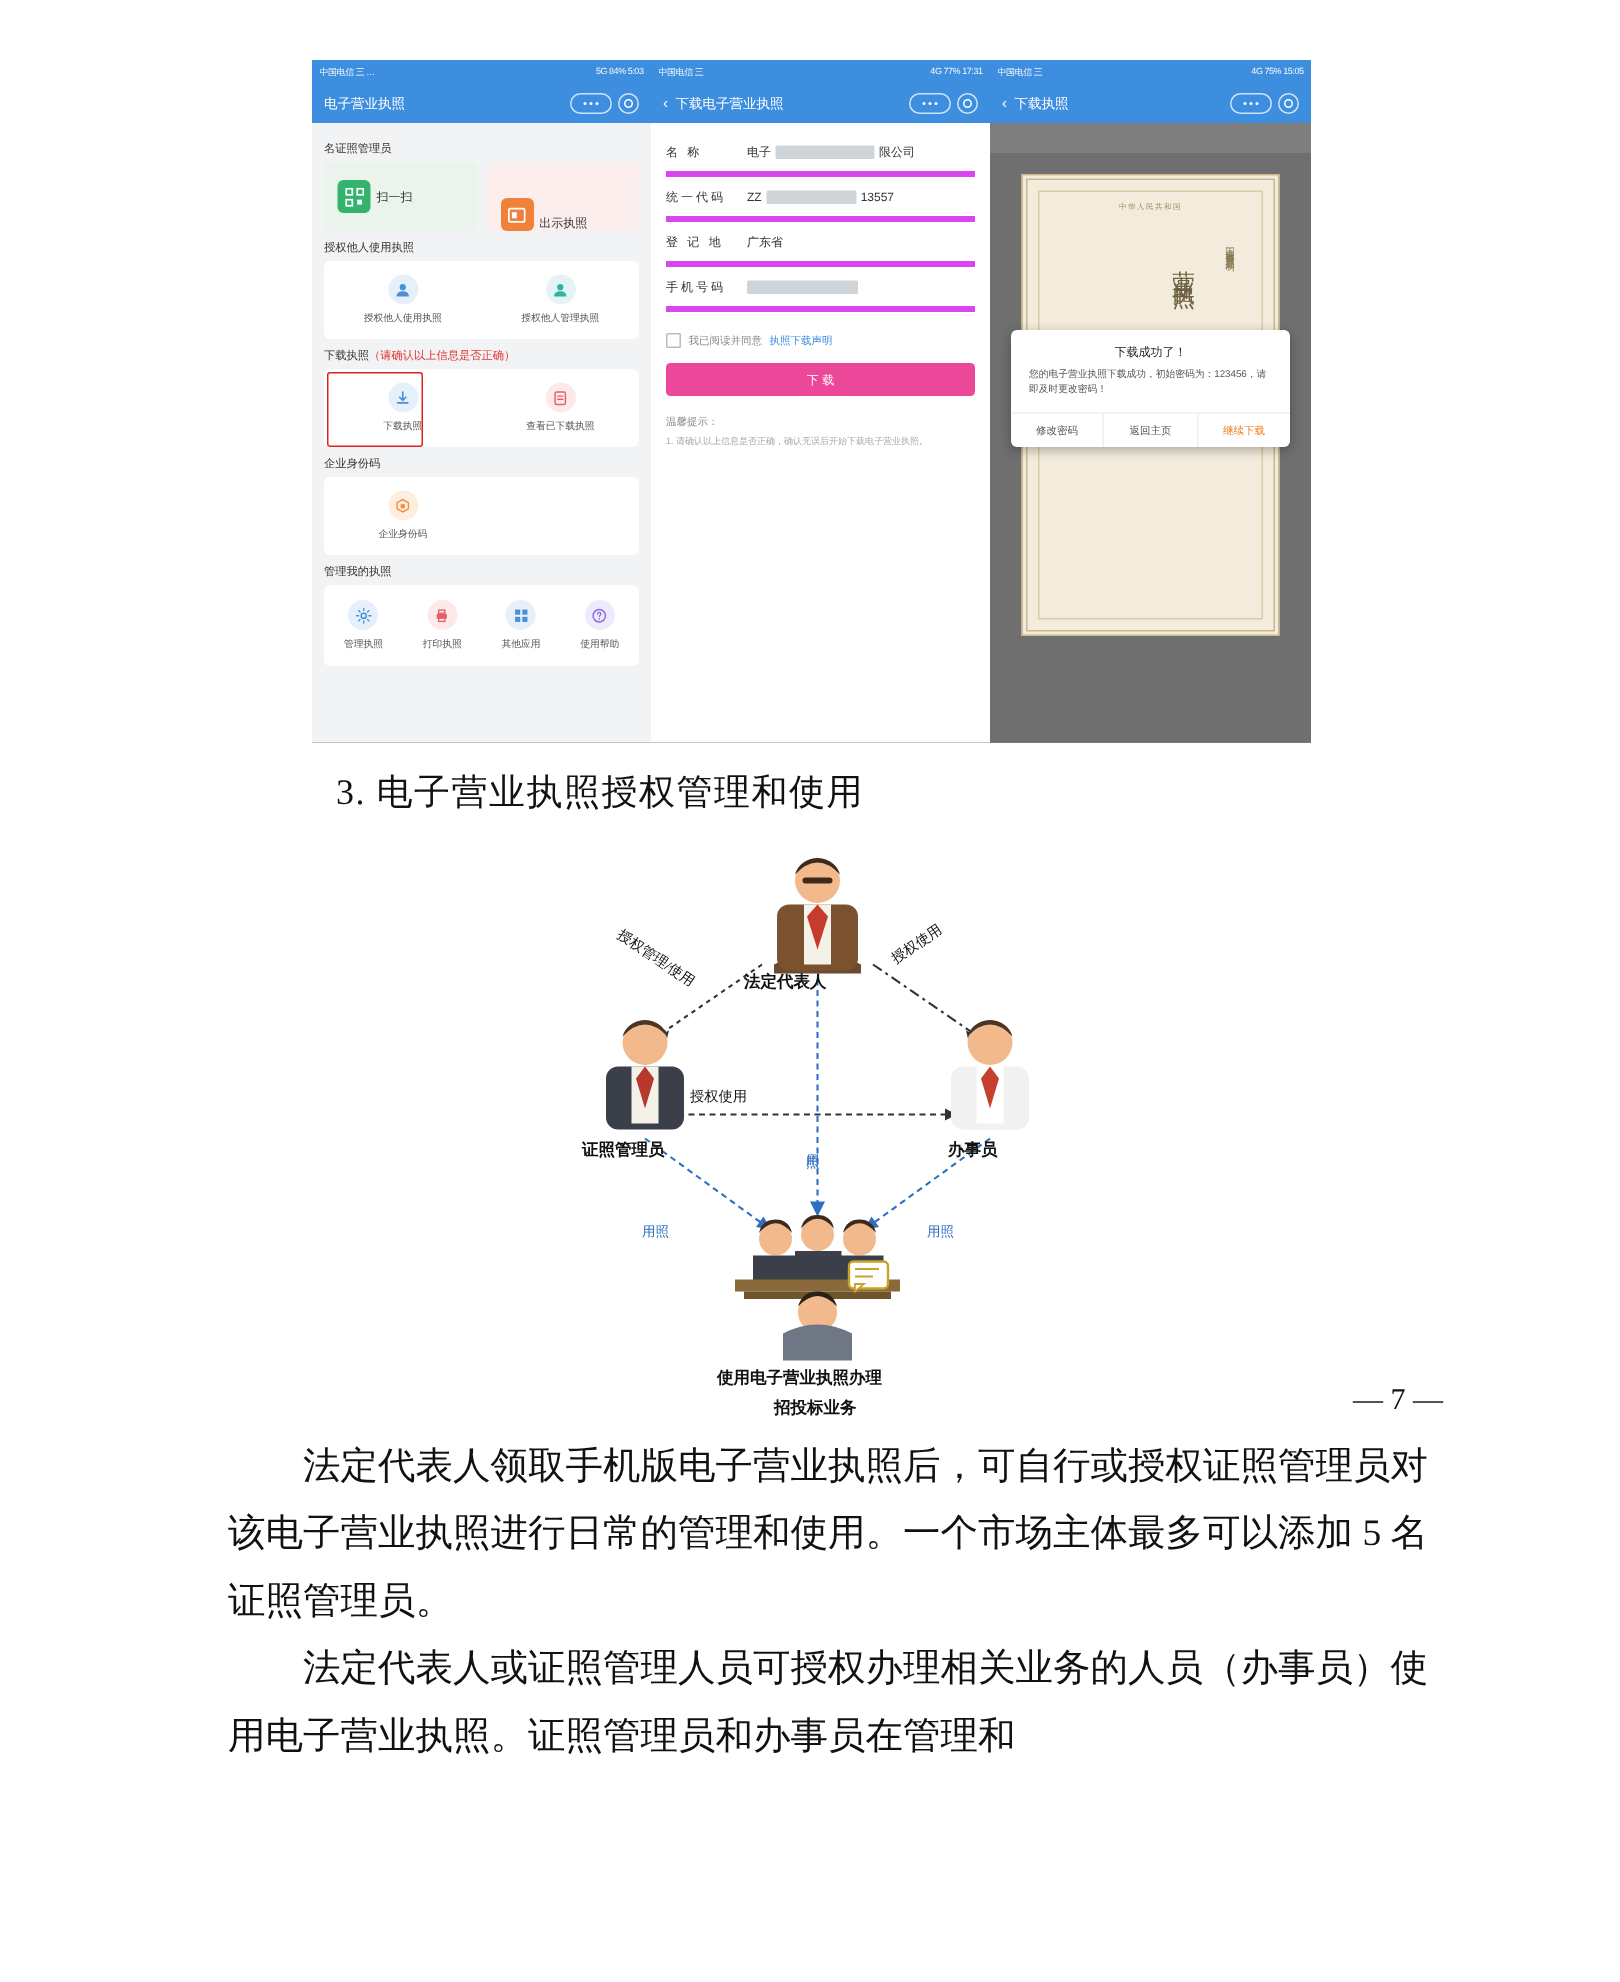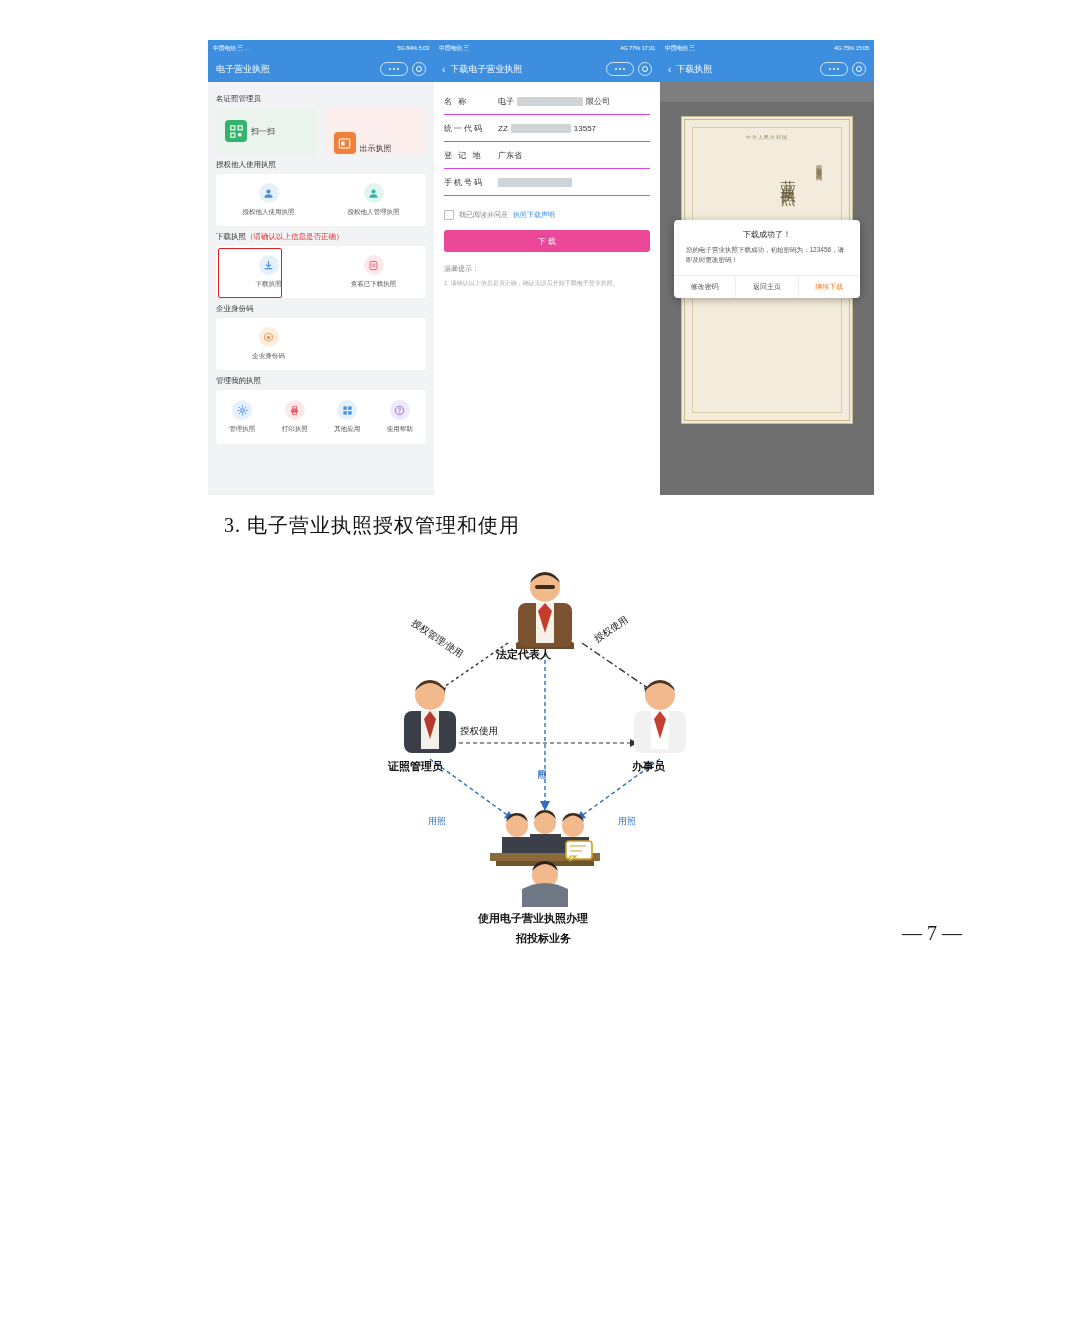"名 称" .frow { border-bottom: 1px solid #d946ef -> 4px solid #d946ef }
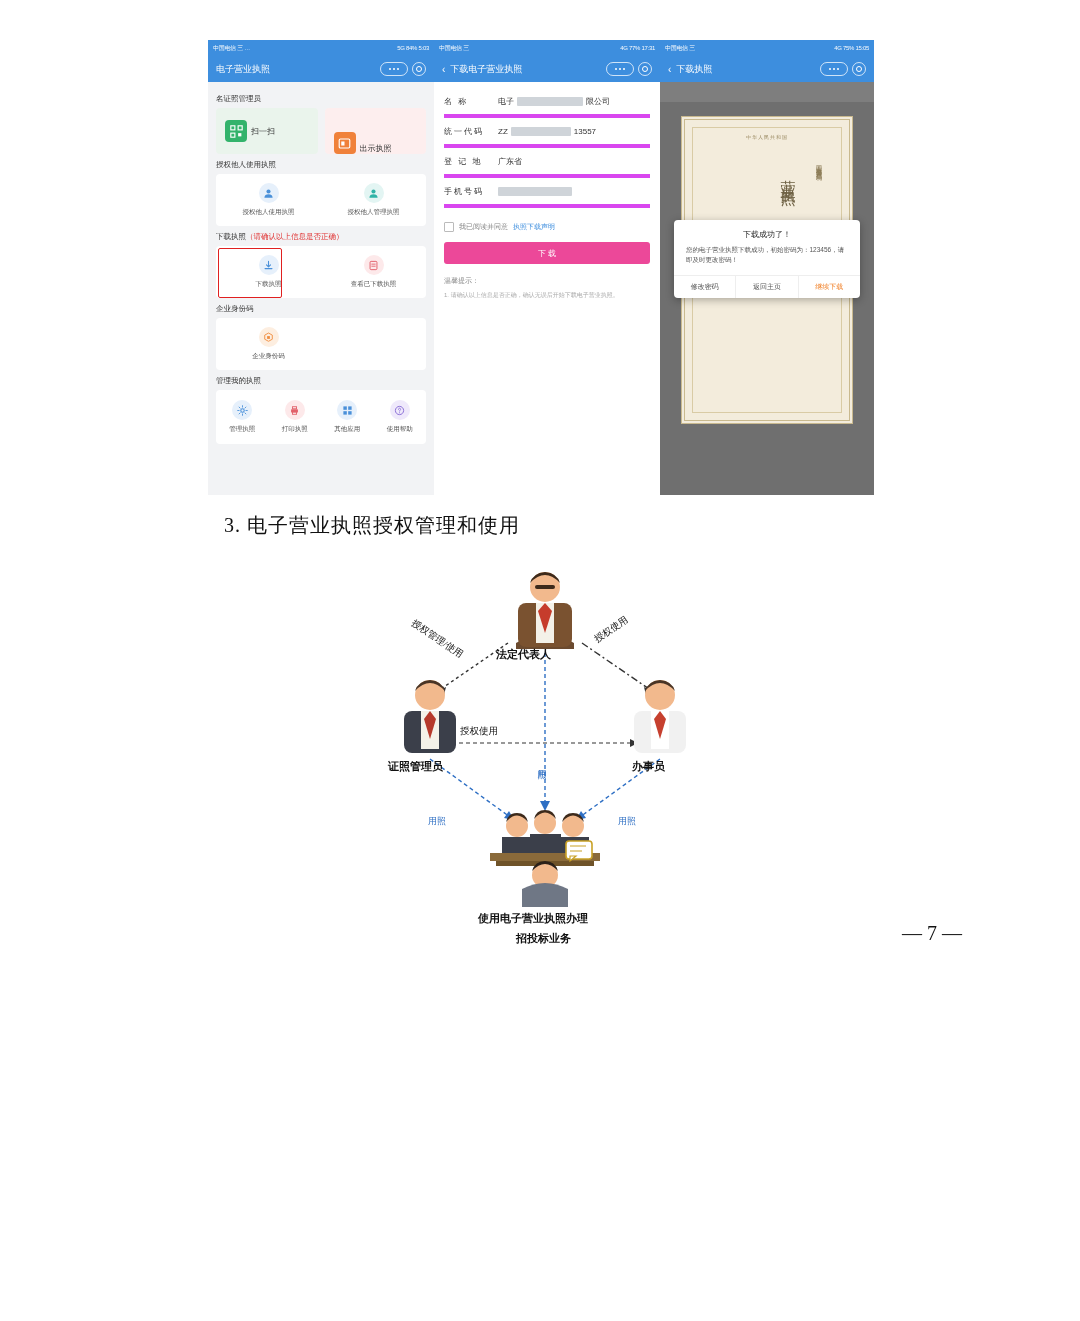"3. 电子营业执照授权管理和使用" .heading { font-size: 20px -> 24px }
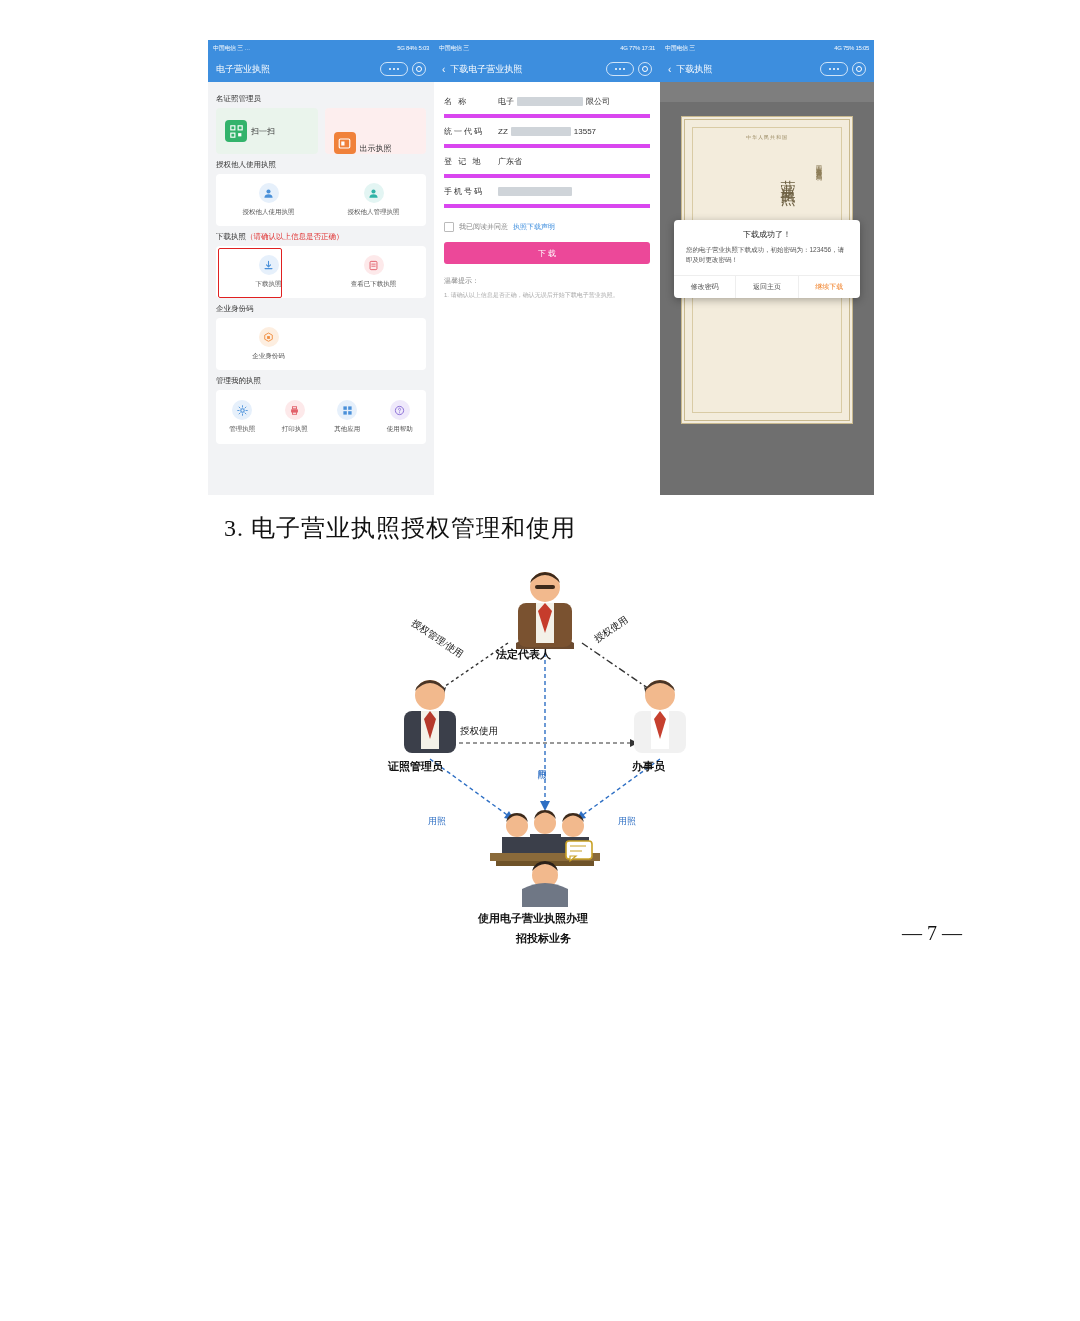"法定代表人领取手机版电子营业执照后，可自行或授权证照管理员对该电子营业执照进行日" div.bodytext { html: none -> <div> <p>法定代表人领取手机版电子营业执照后，可自行或授权证照管理员对该电子营业执照进行日常的管理和使用。一个市场主体最多可以添加 5 名证照管理员。</p> <p>法定代表人或证照管理人员可授权办理相关业务的人员（办事员）使用电子营业执照。证照管理员和办事员在管理和</p> </div> }
